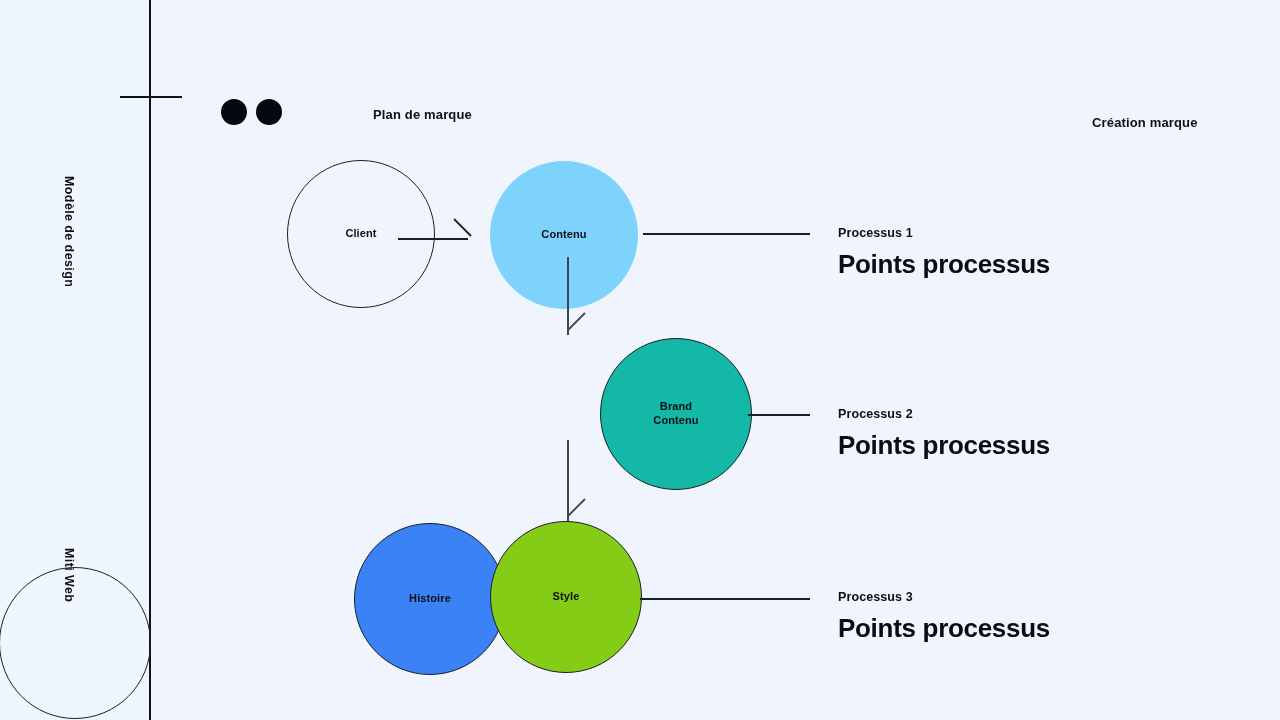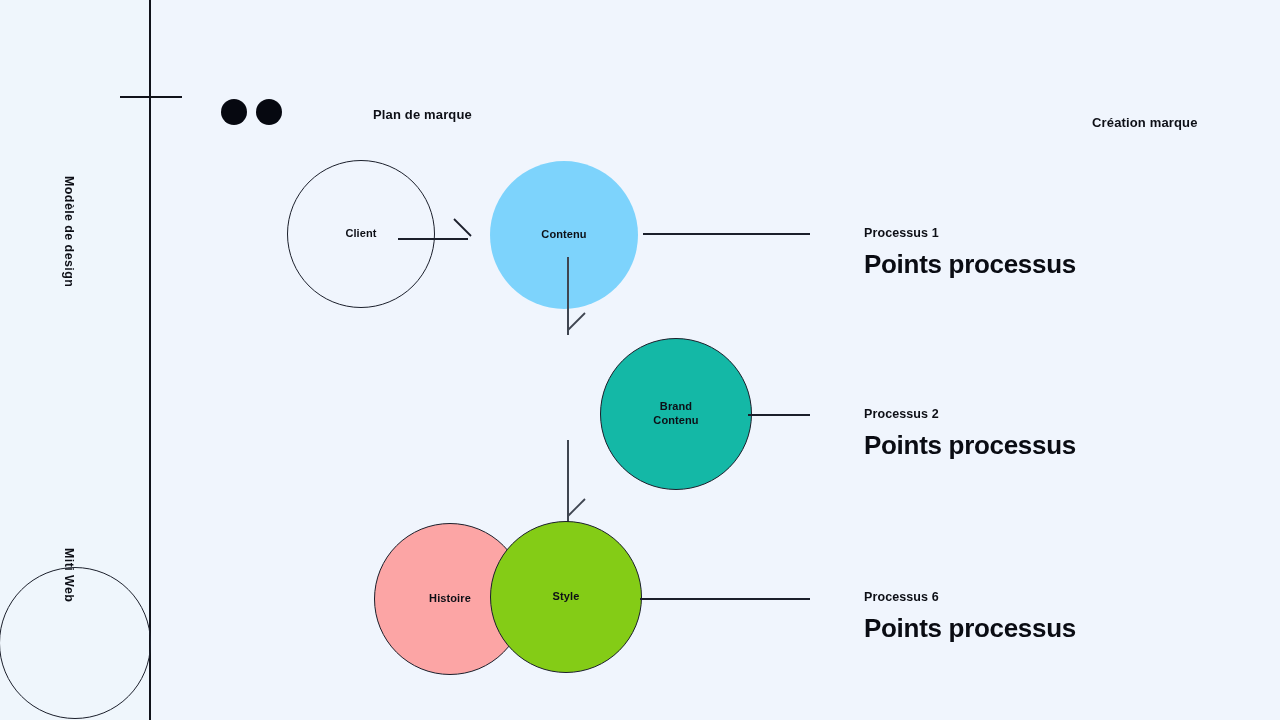"Processus 1" .process-block { margin-left: 26px -> none }
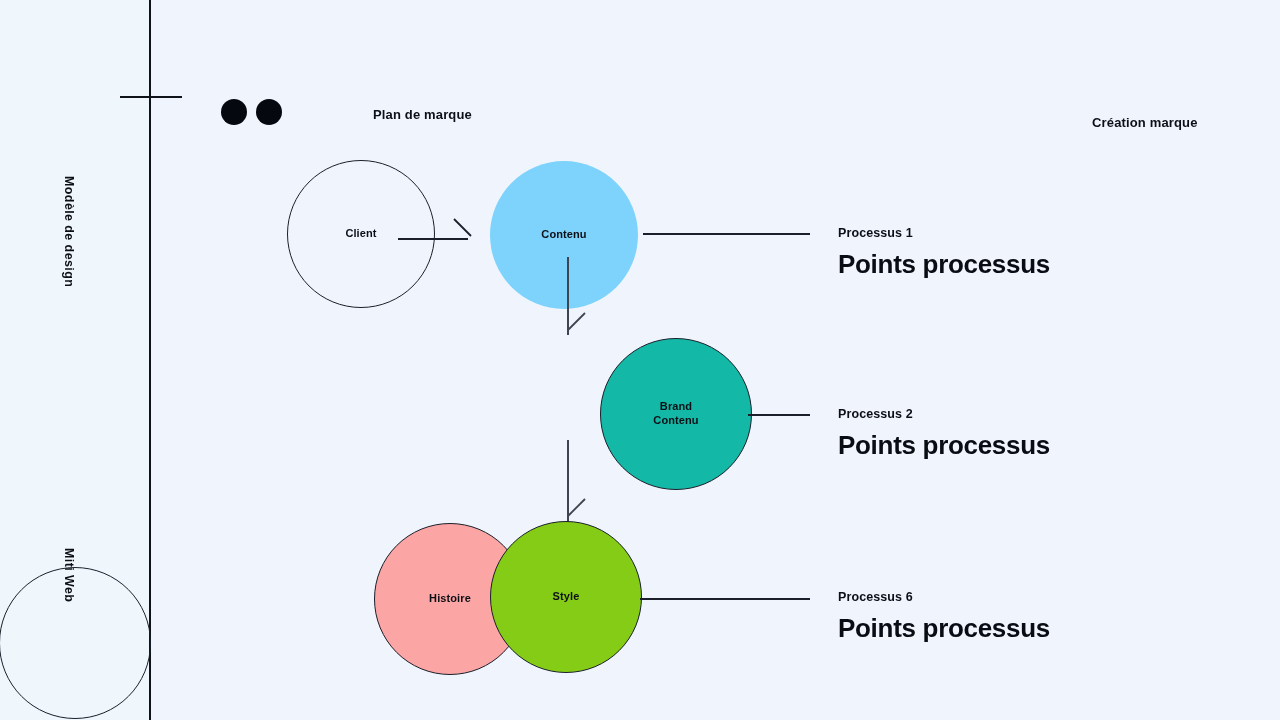"Histoire" #circle-histoire { background: #fca5a5 -> #3b82f6; left: 374px -> 354px }
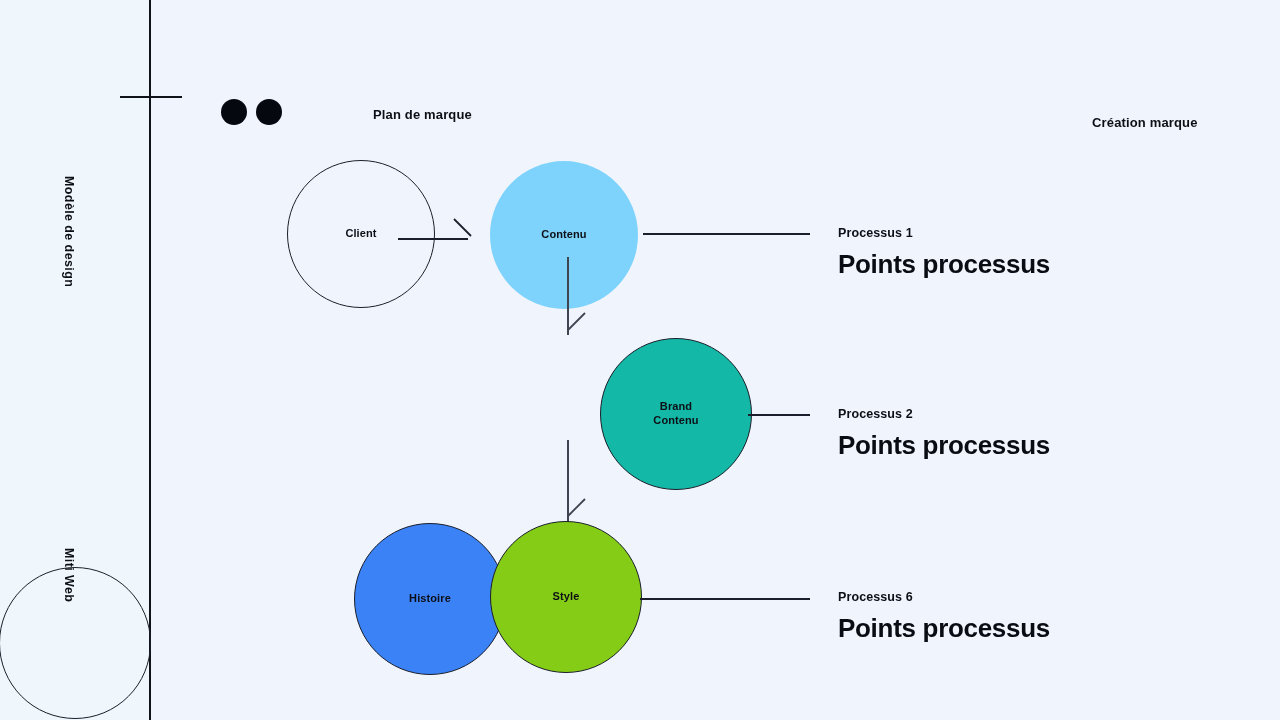"Processus 6" div.process-kicker { text: 6 -> 3 }
